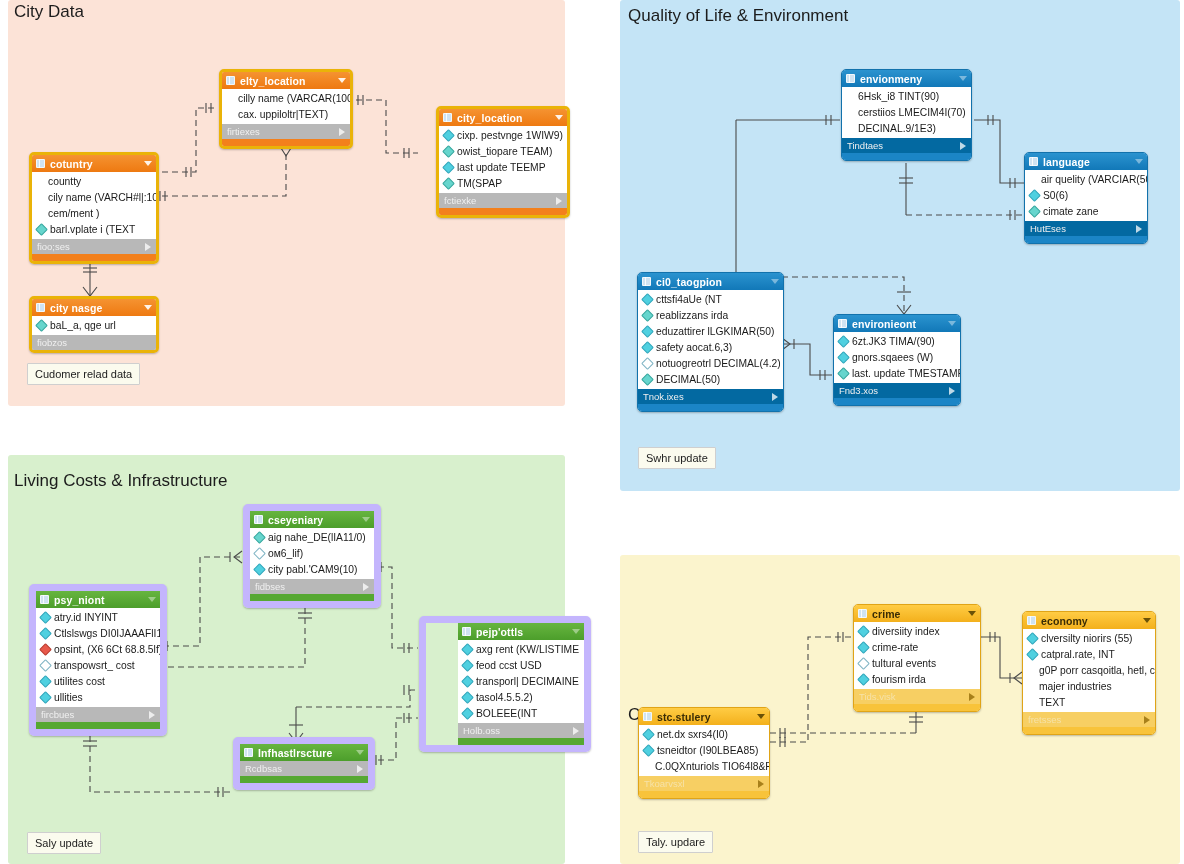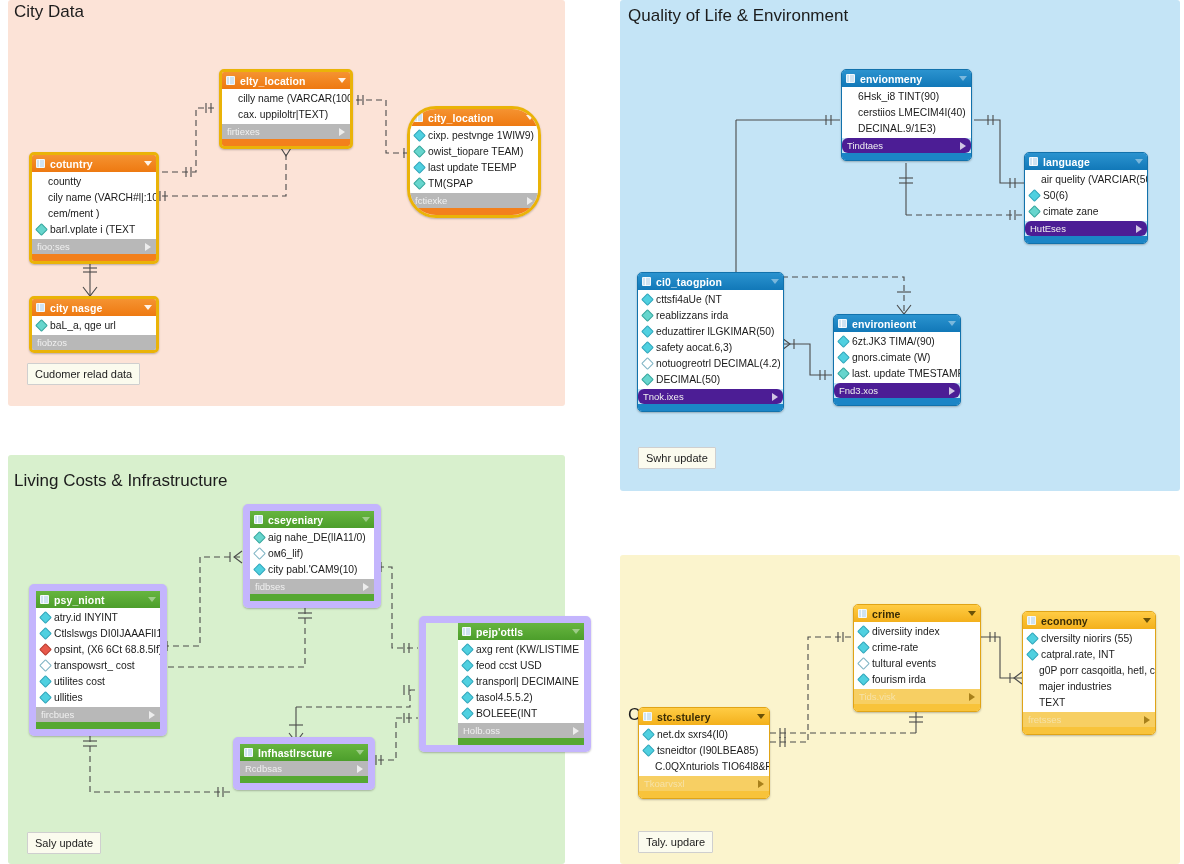"city_location" div.er-table { border-radius: 29px -> none; left: 407px -> 436px }
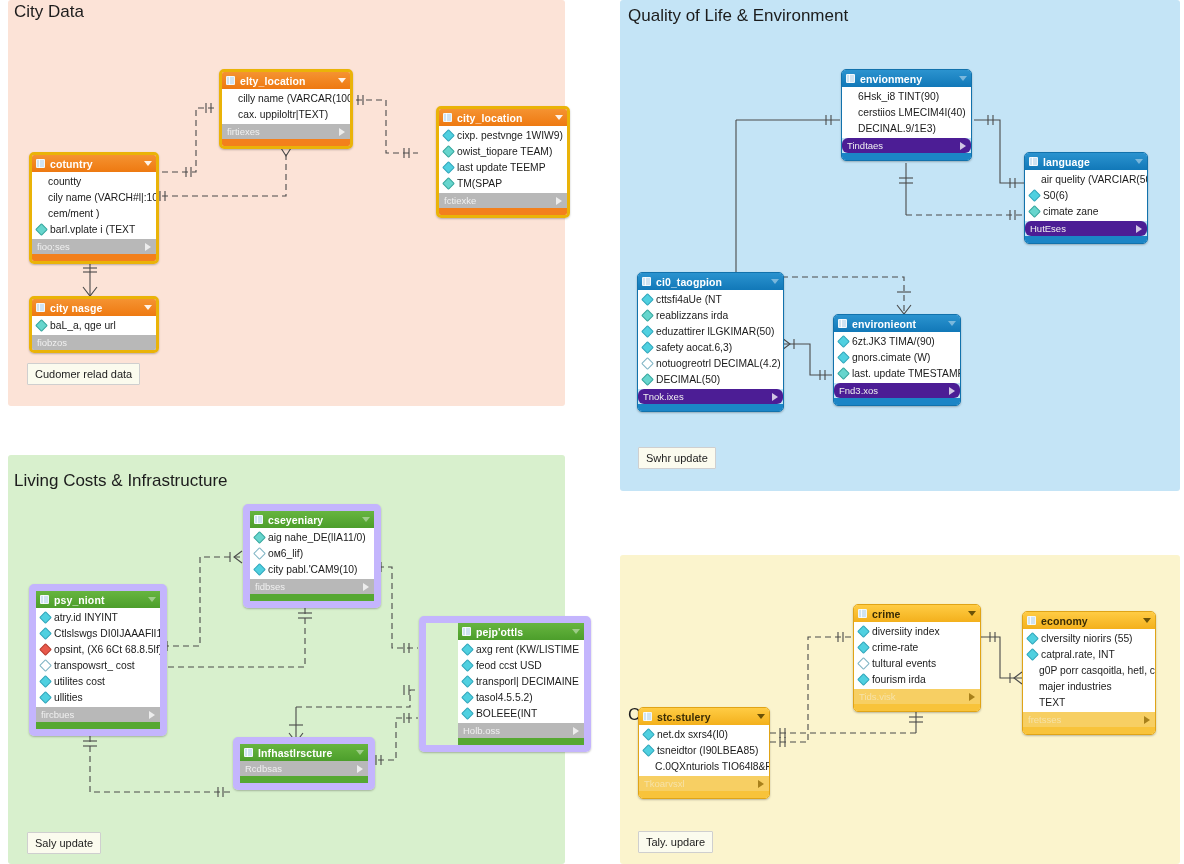"cerstiios LMECIM4I(40)" span { text: 40 -> 70 }
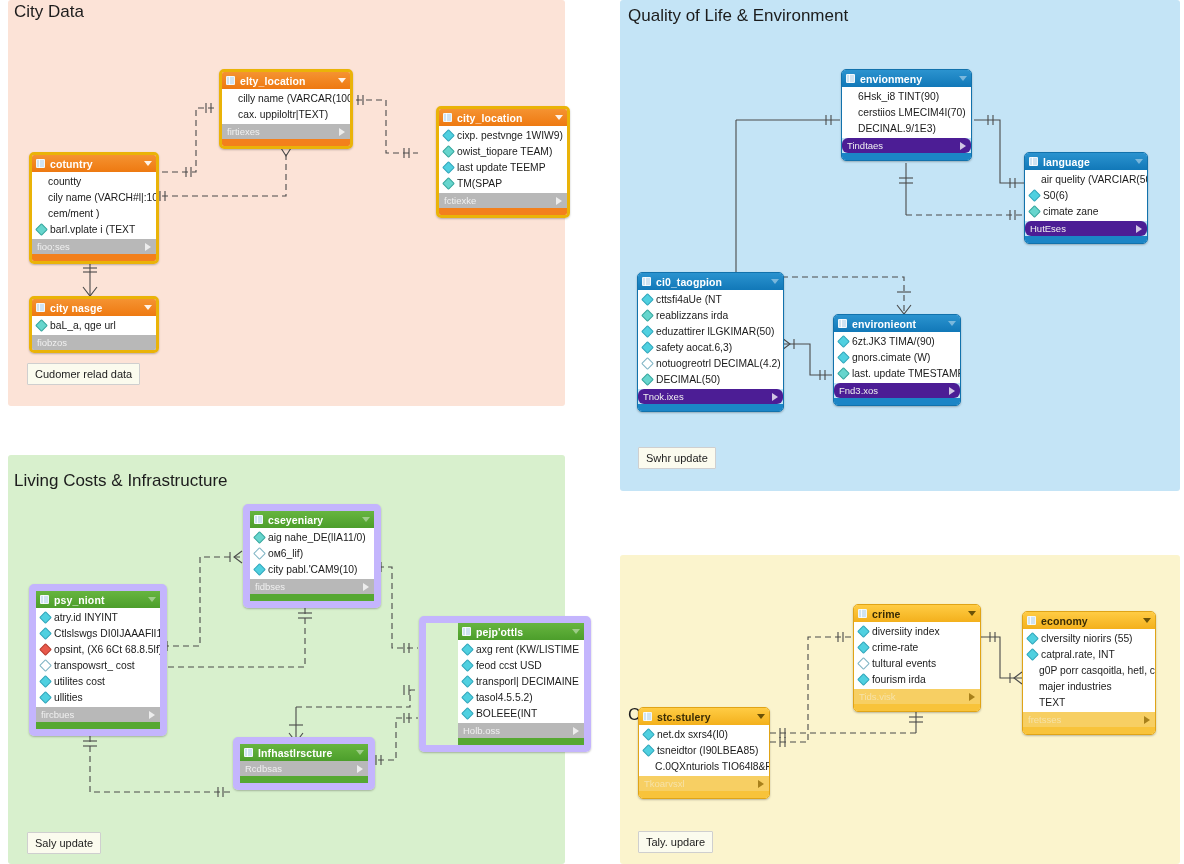"Tindtaes" .sc-blue .er-foot { background: #4c1d95 -> #0369a1; border-radius: 6px -> none }
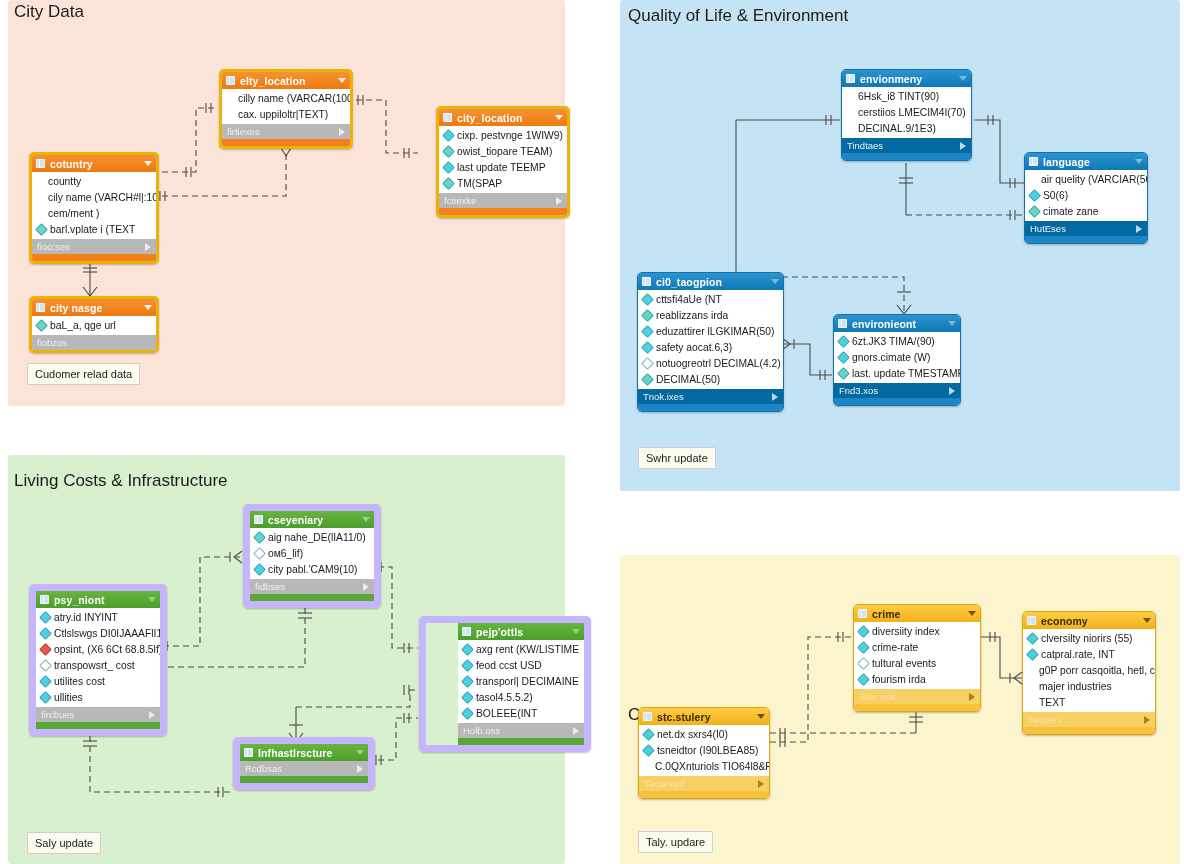"gnors.cimate (W)" span { text: gnors.cimate -> gnors.sqaees }
